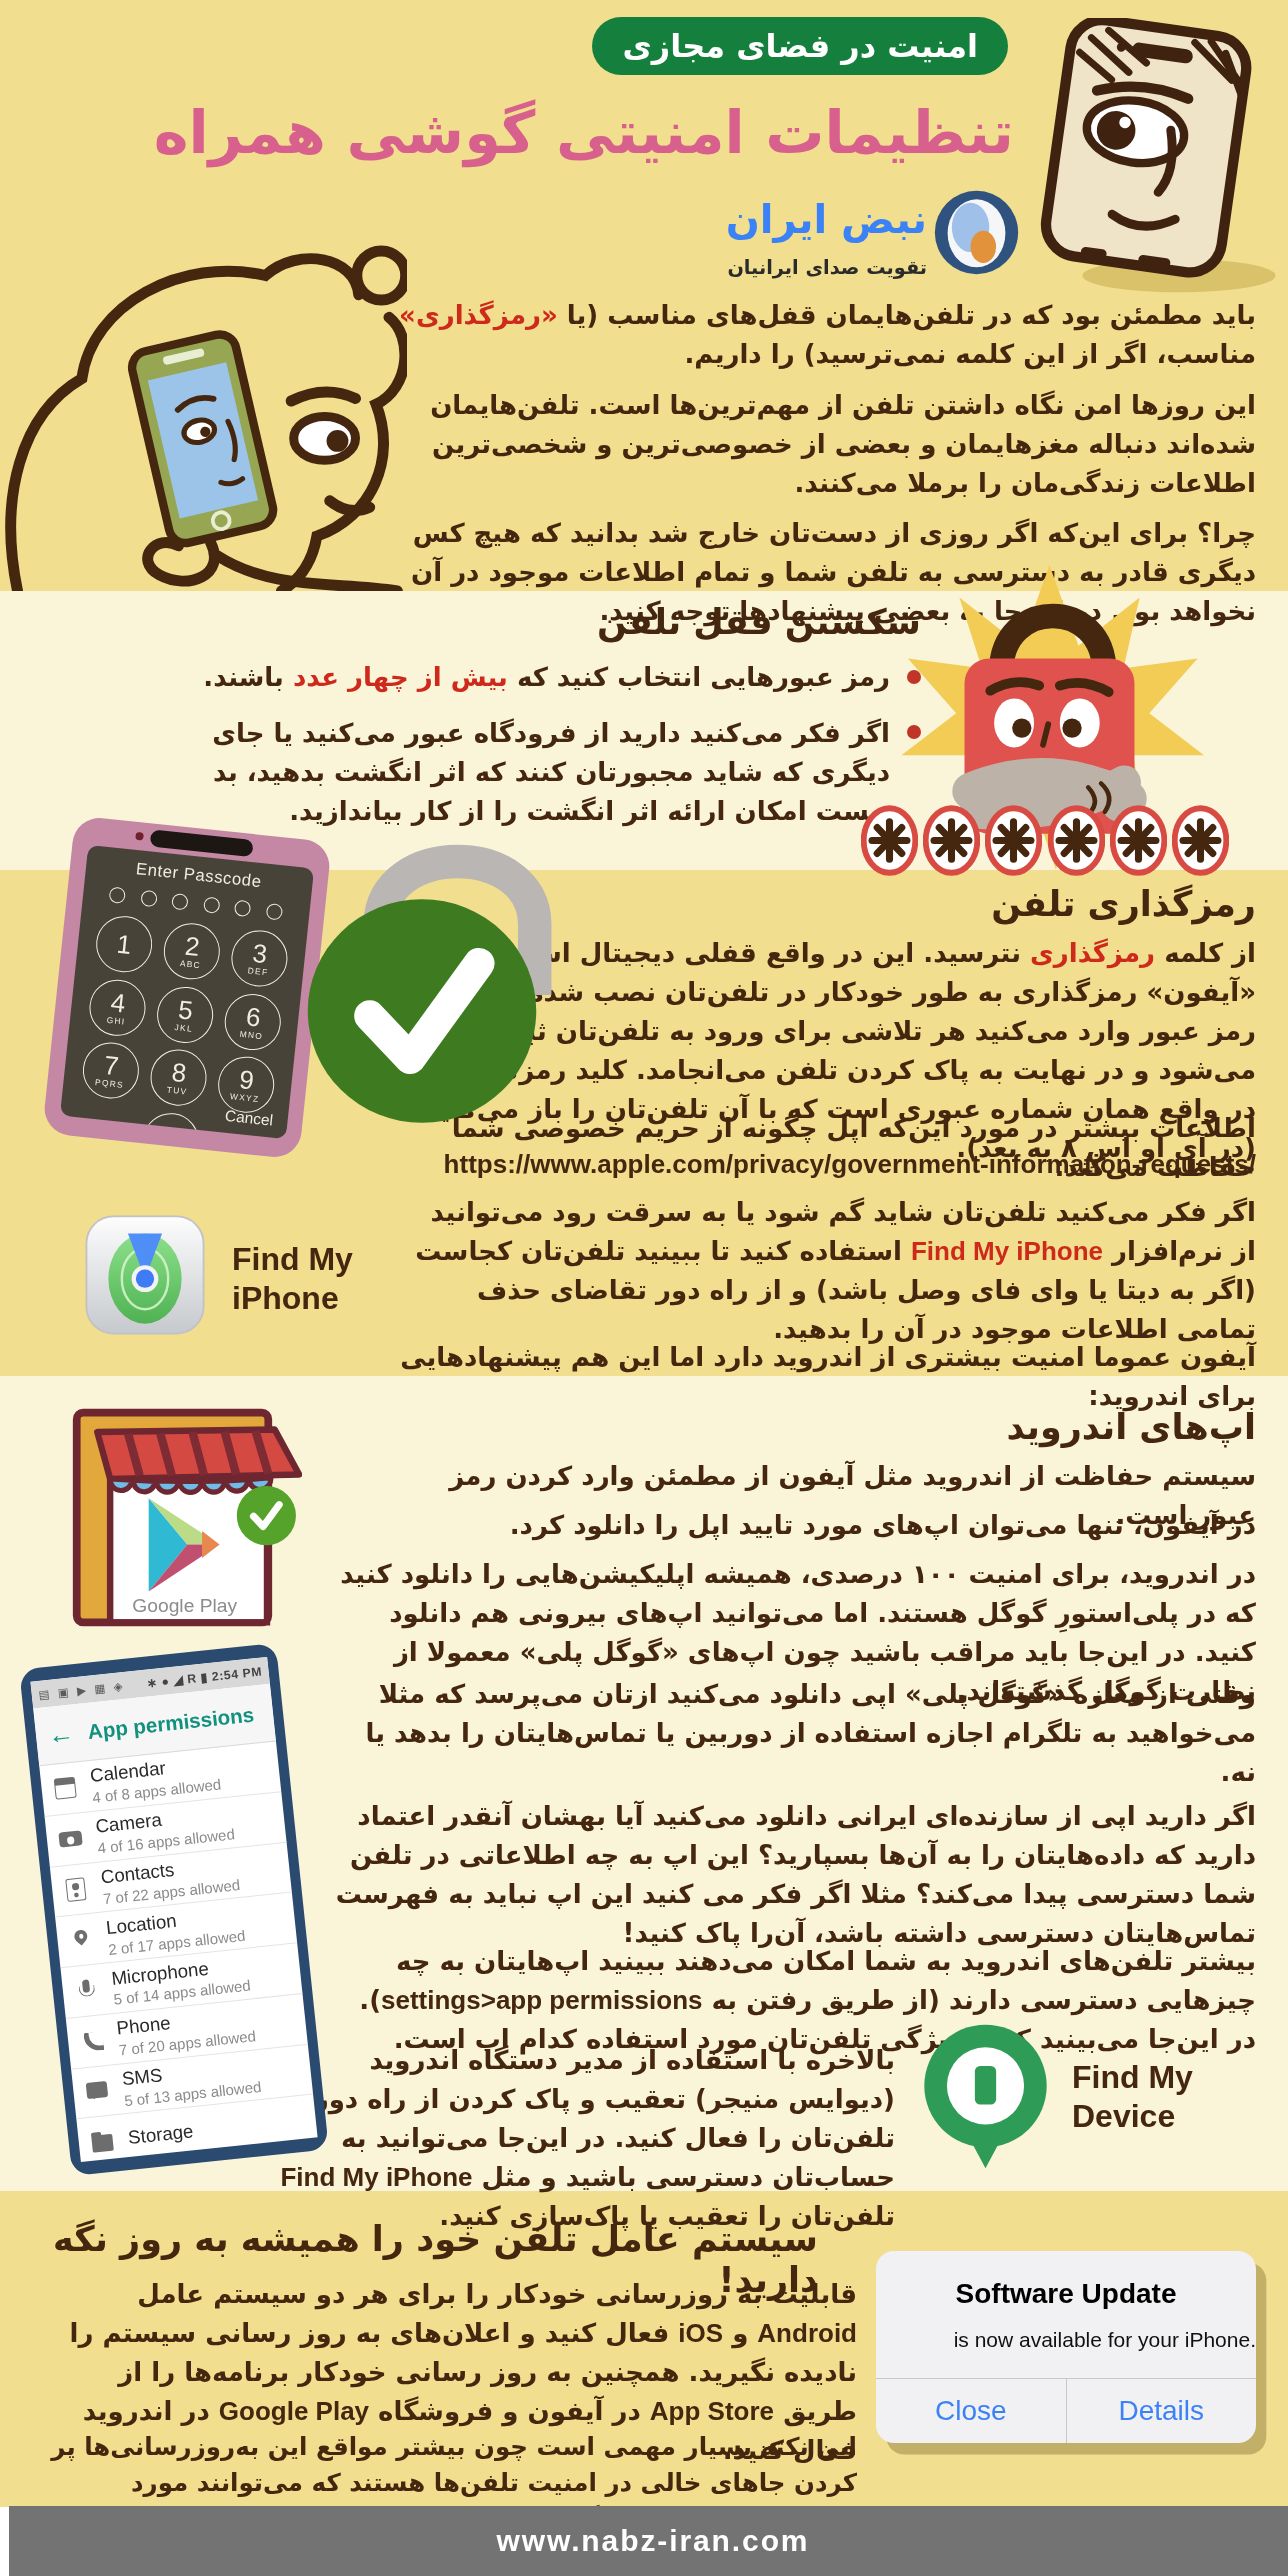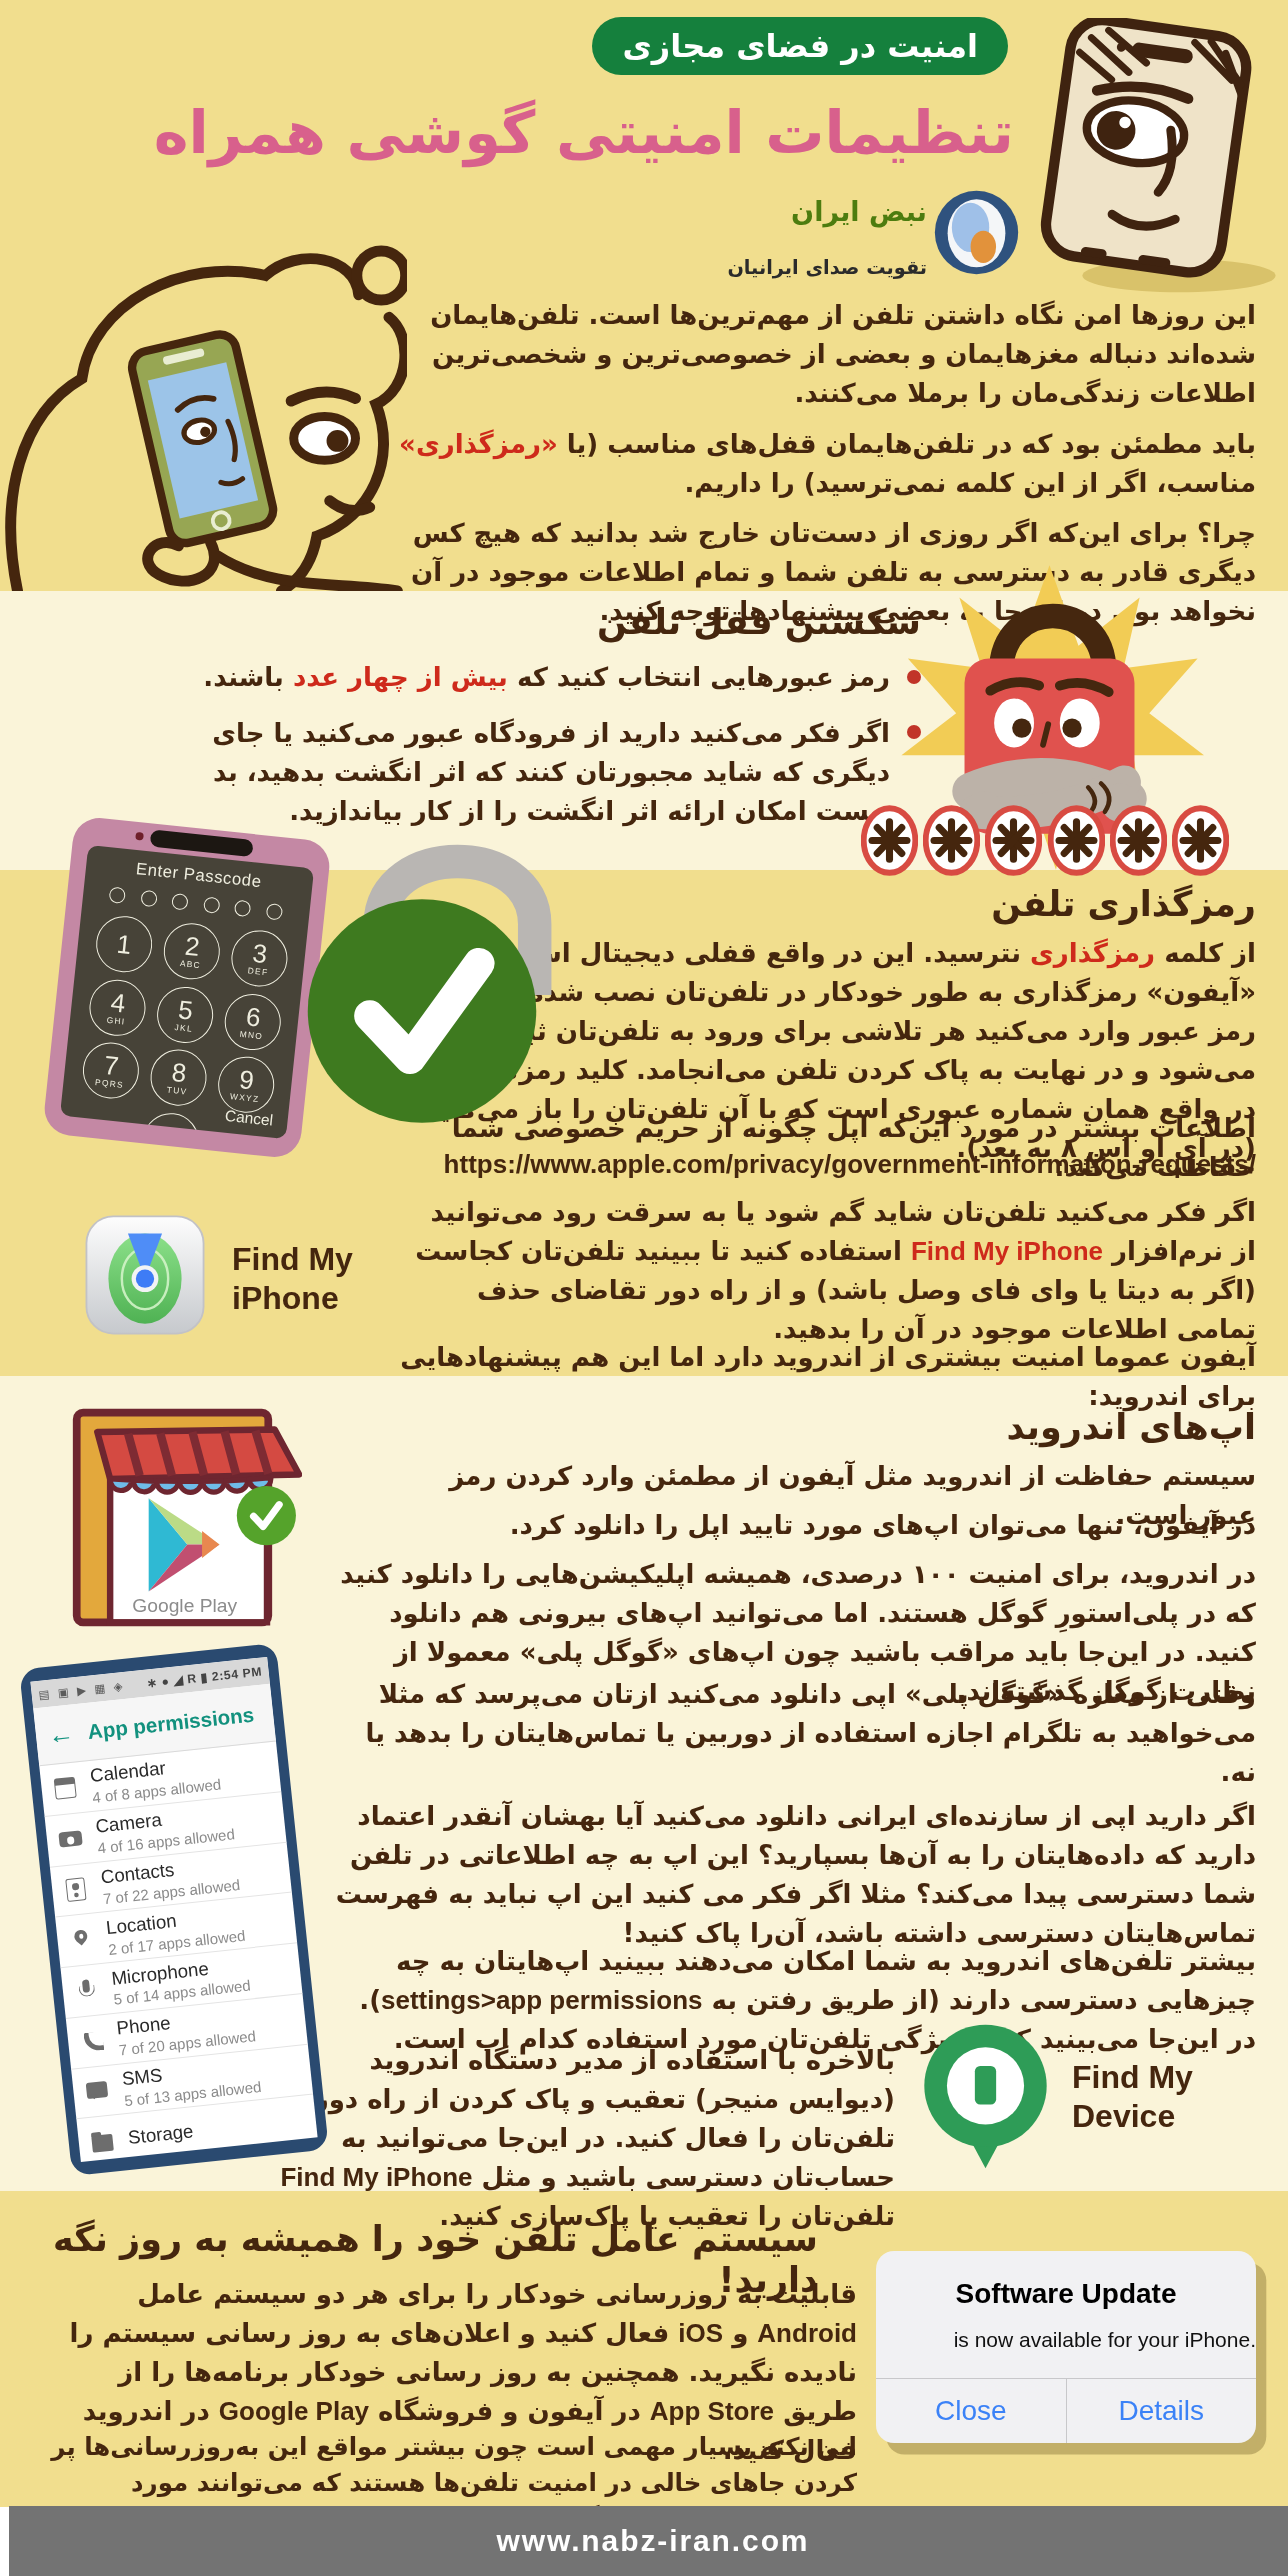"نبض ایران" .wordmark { color: #4d7c0f -> #3b82f6; font-size: 27px -> 40px }
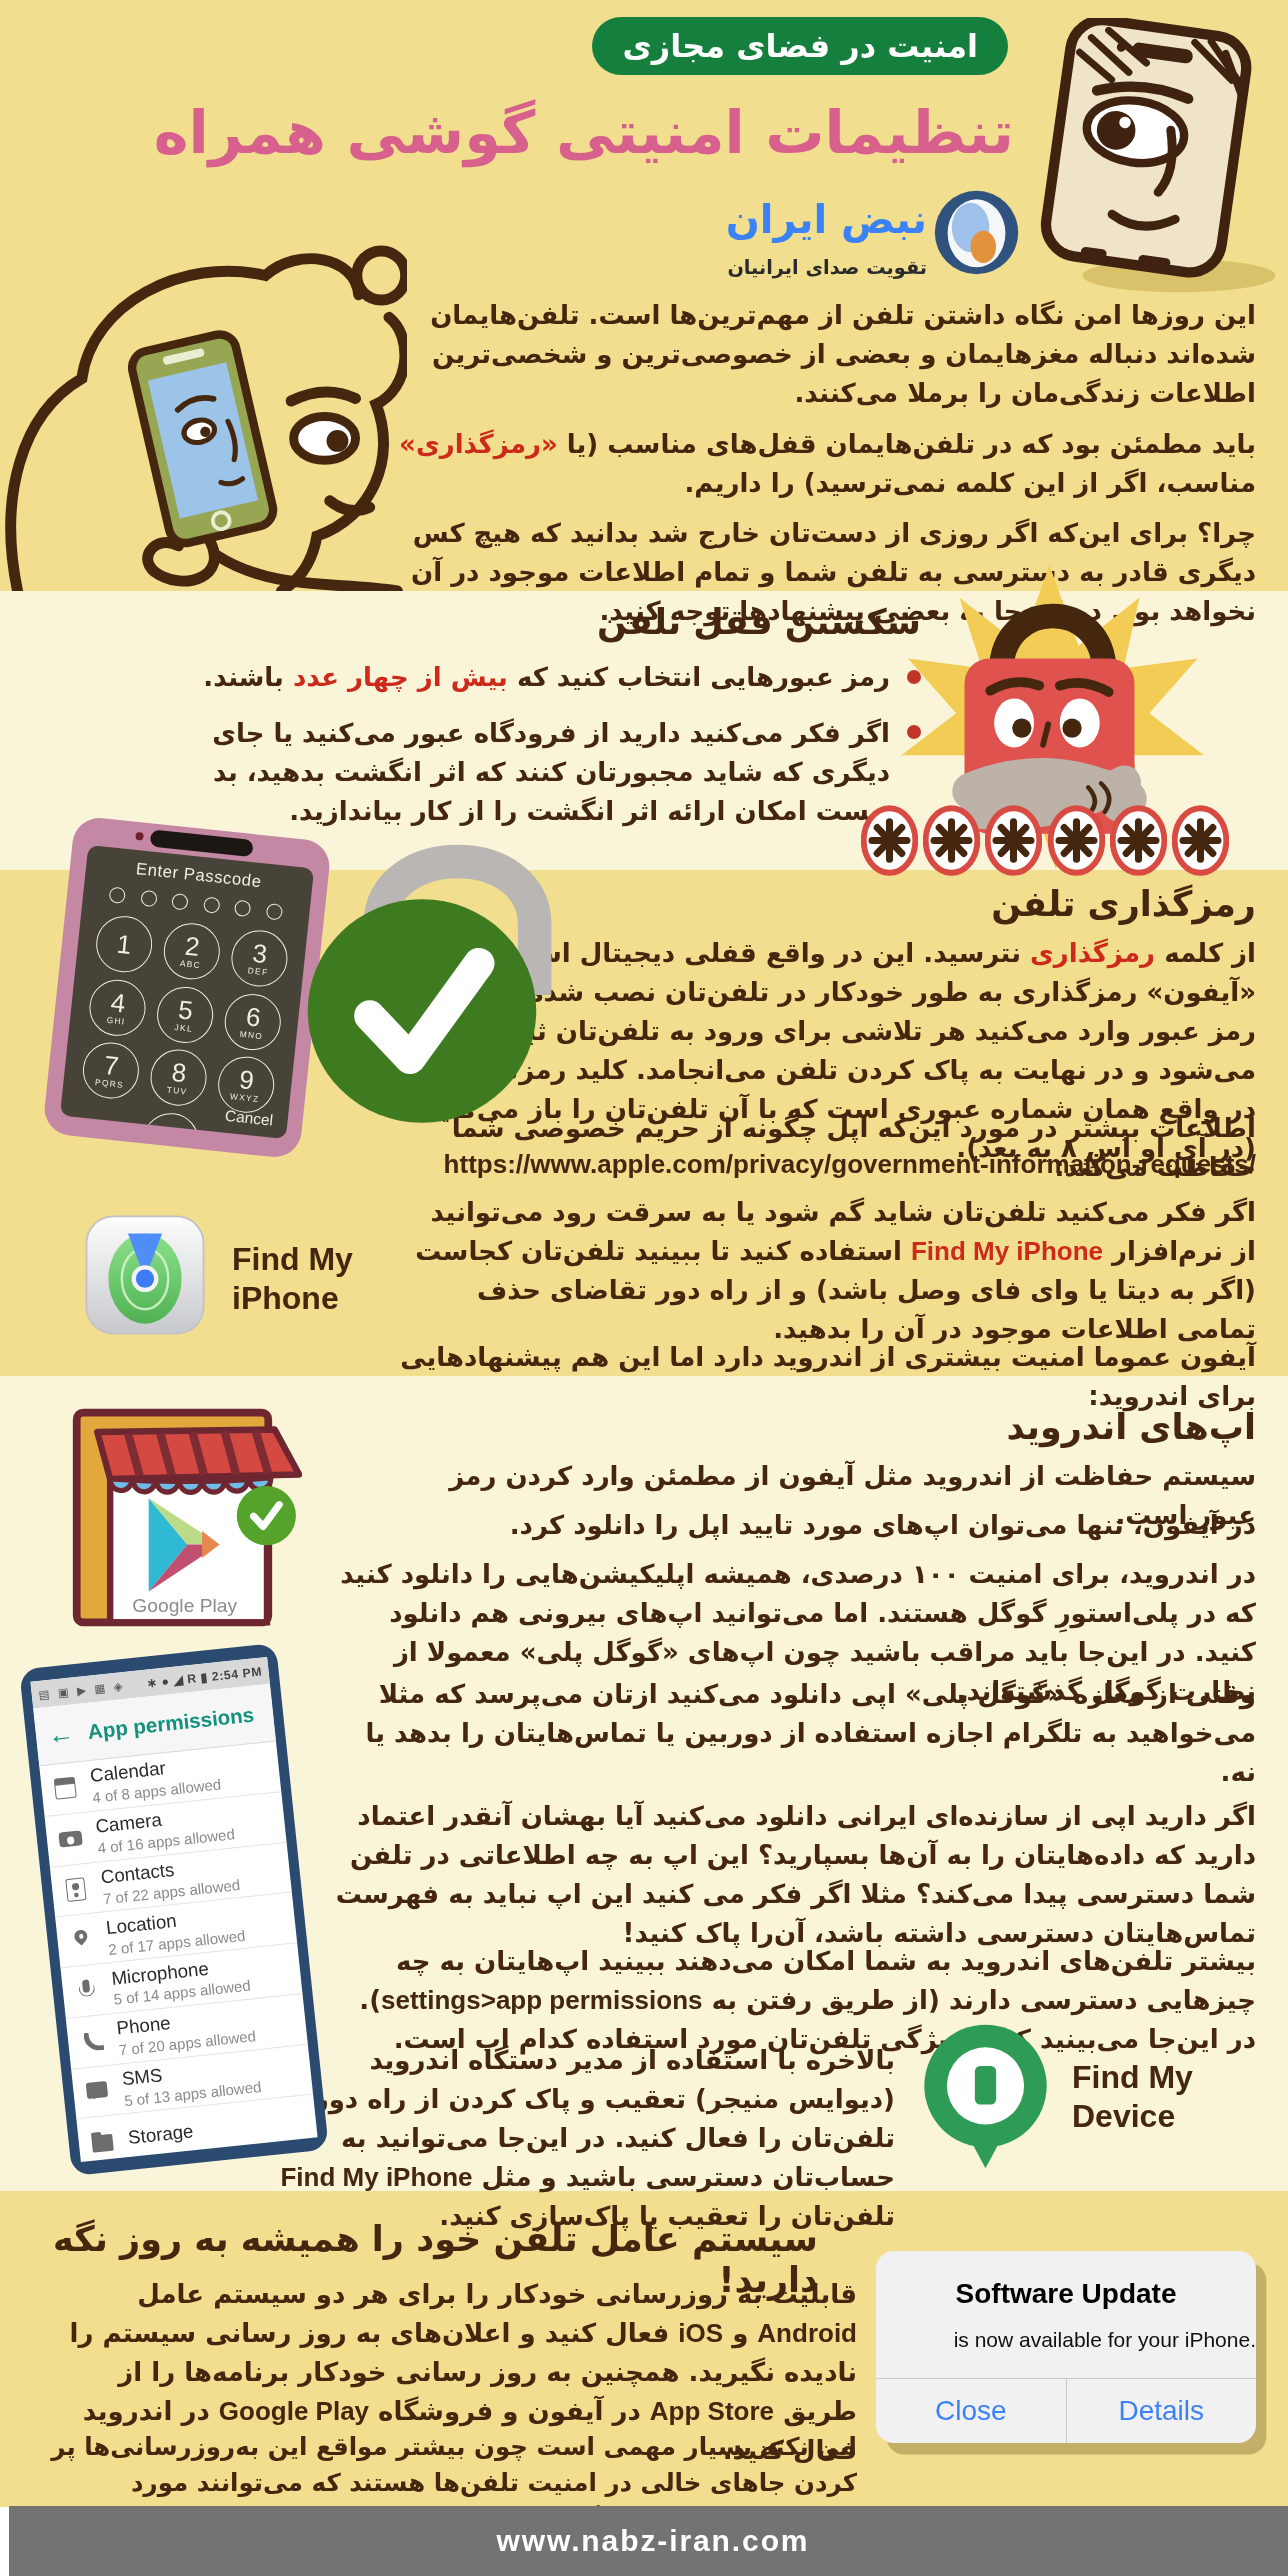"این روزها امن نگاه داشتن" p.p { order: before "باید مطمئن بود که در" -> after "باید مطمئن بود که در" }
